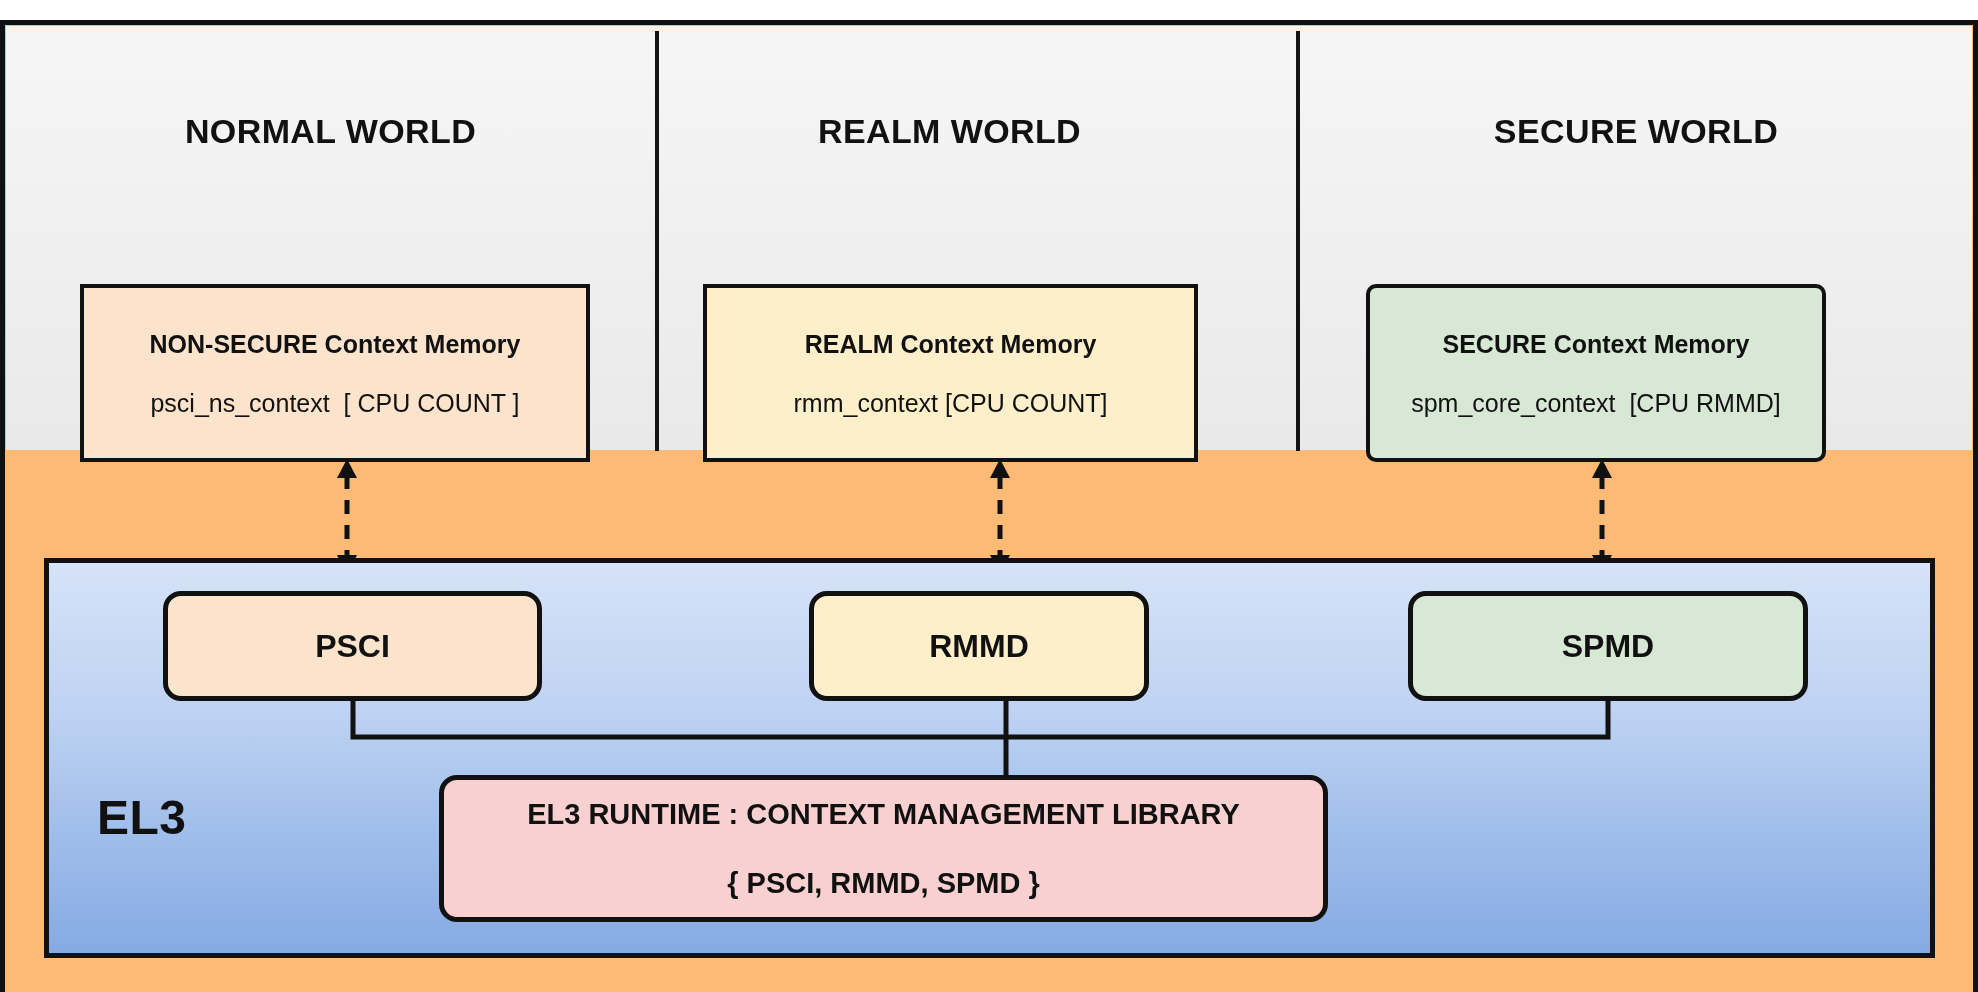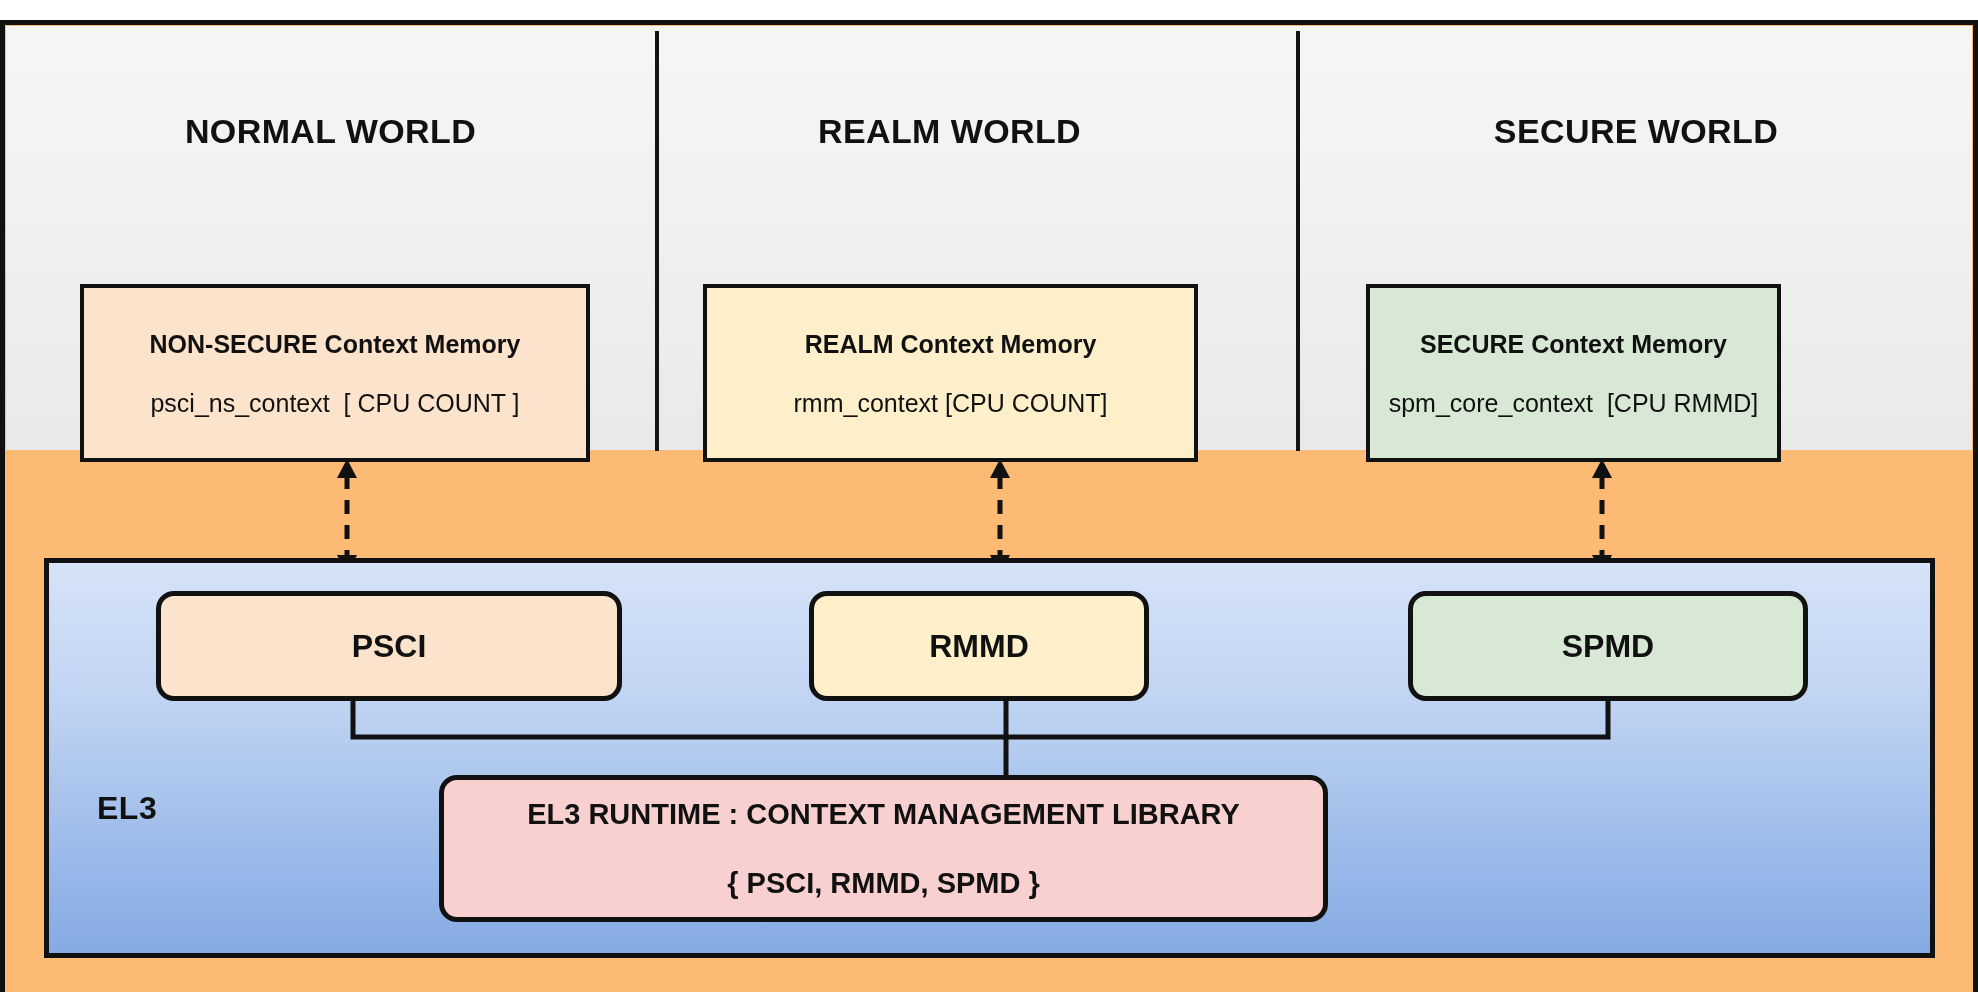"SECURE Context Memory" #ctx-secure { border-radius: none -> 10px; width: 415px -> 460px }
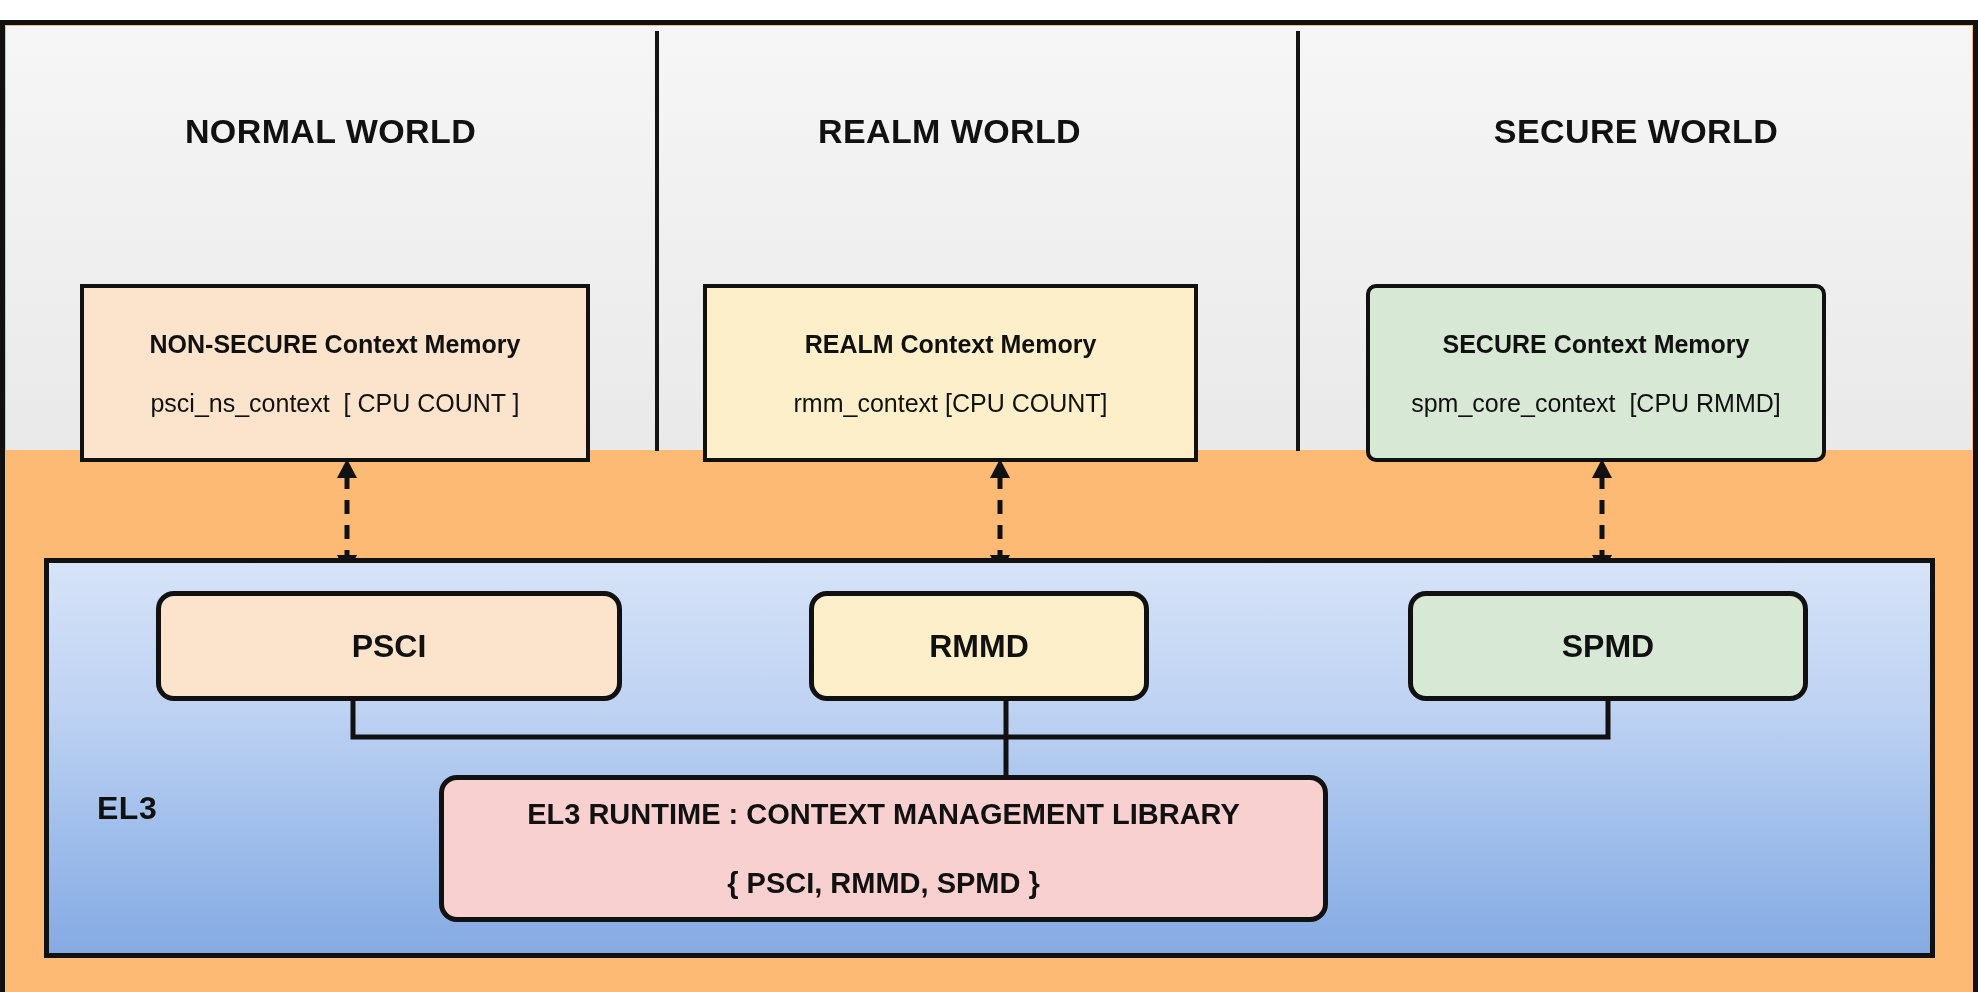"PSCI" #service-psci { left: 107px -> 114px; width: 466px -> 379px }
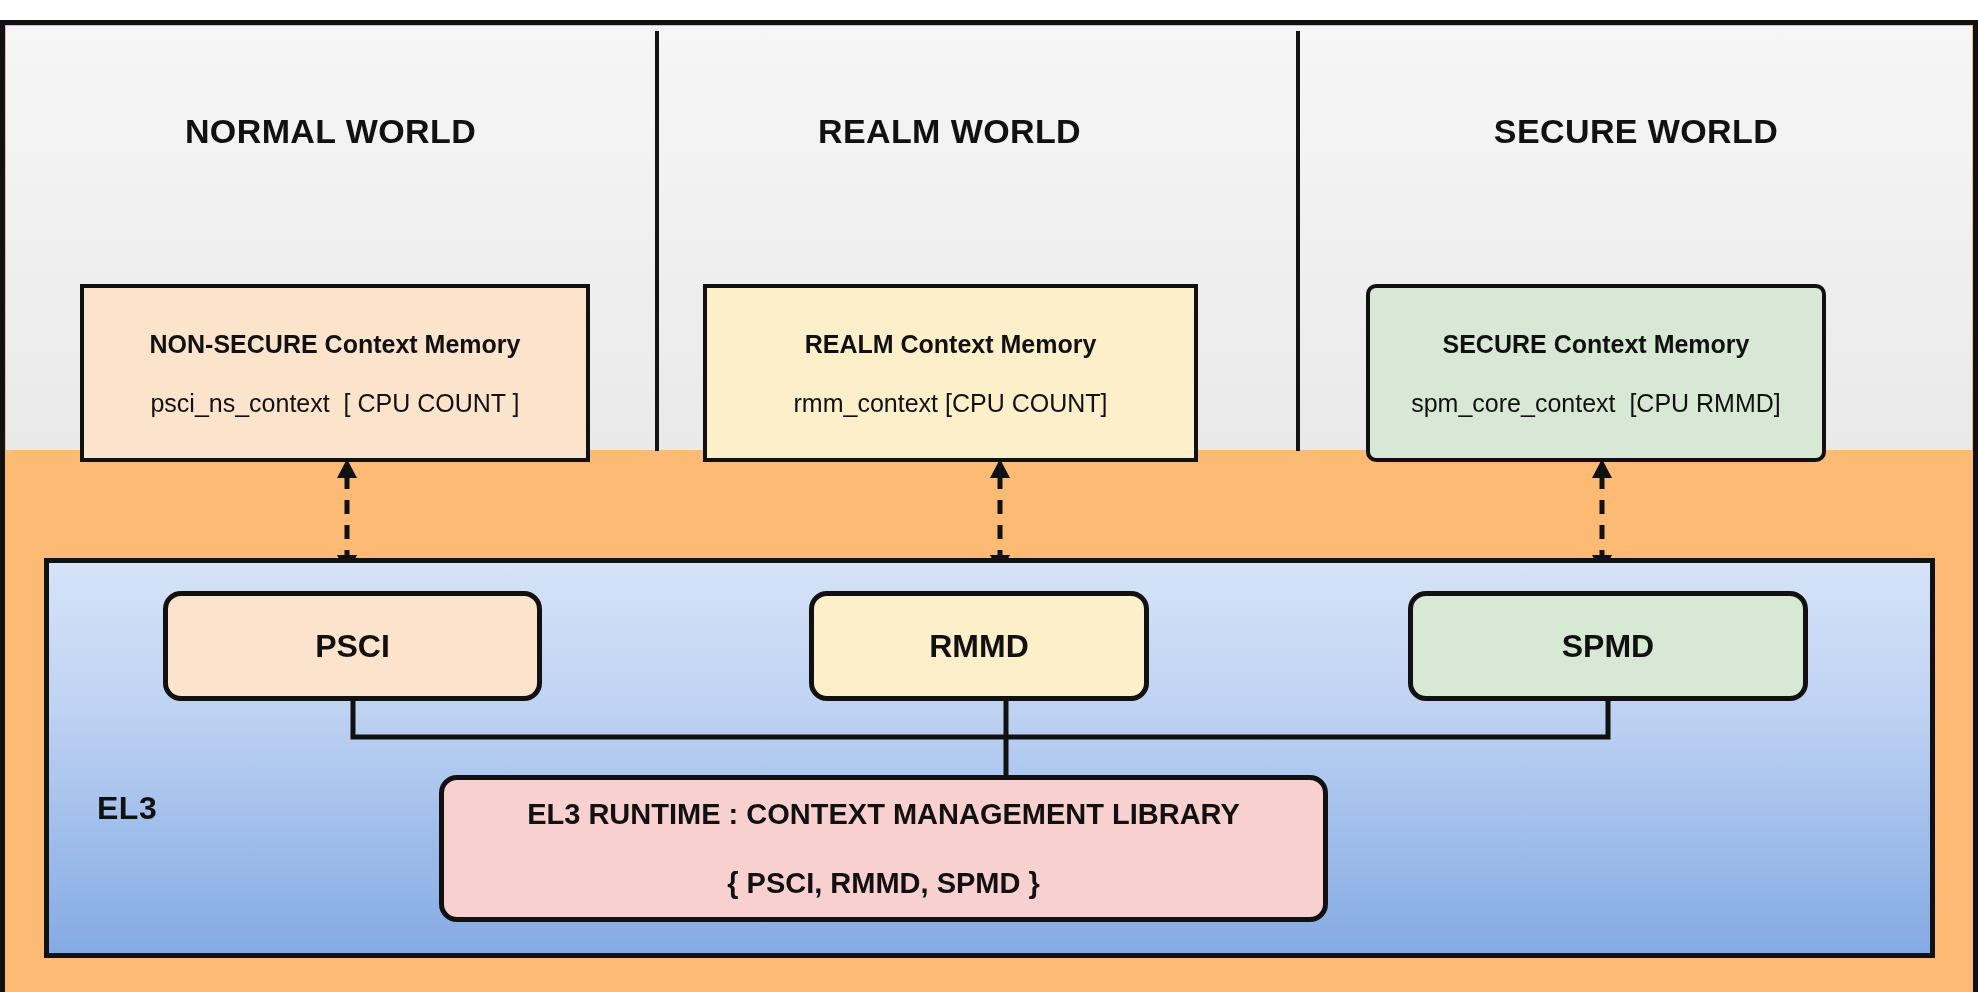"EL3" #el3-label { font-size: 32px -> 48px }
